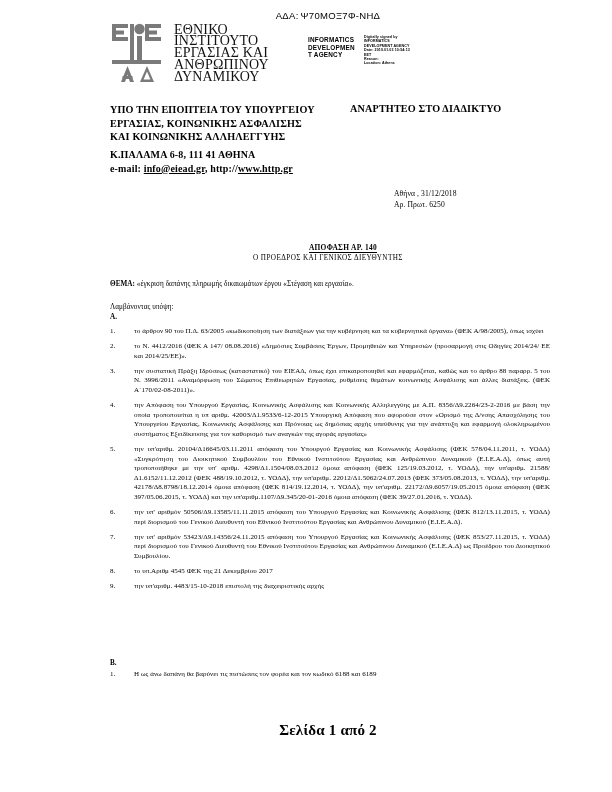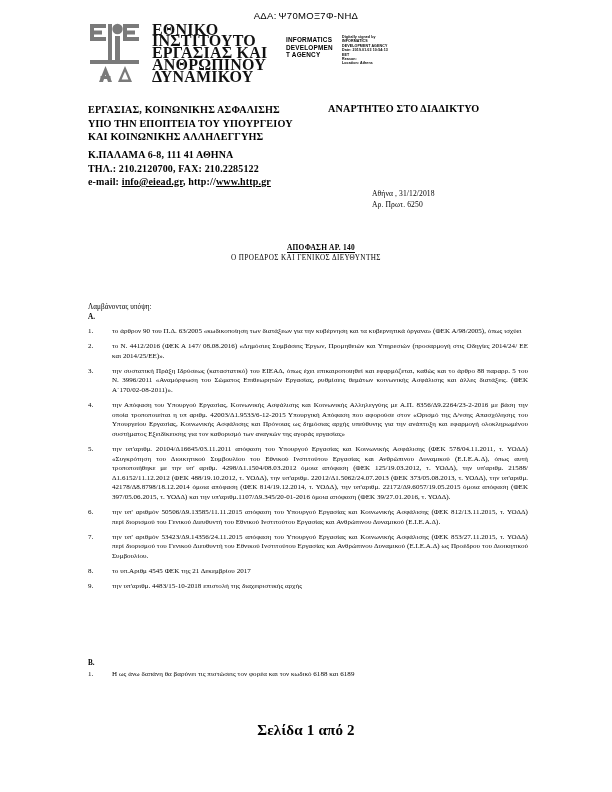"ΑΔΑ: Ψ70ΜΟΞ7Φ-ΝΗΔ" .page { margin-left: none -> 22px }
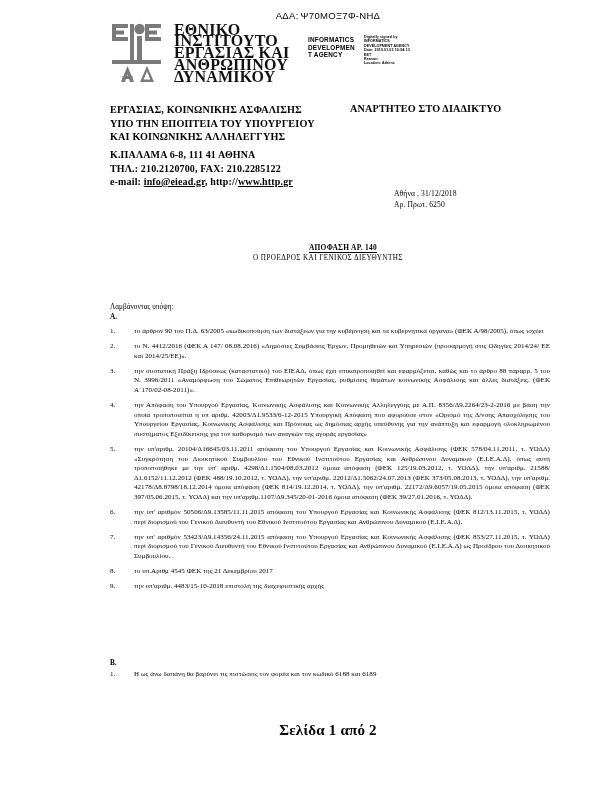"ΕΘΝΙΚΟ" .logo-text { font-size: 16px -> 14px; font-weight: bold -> none }
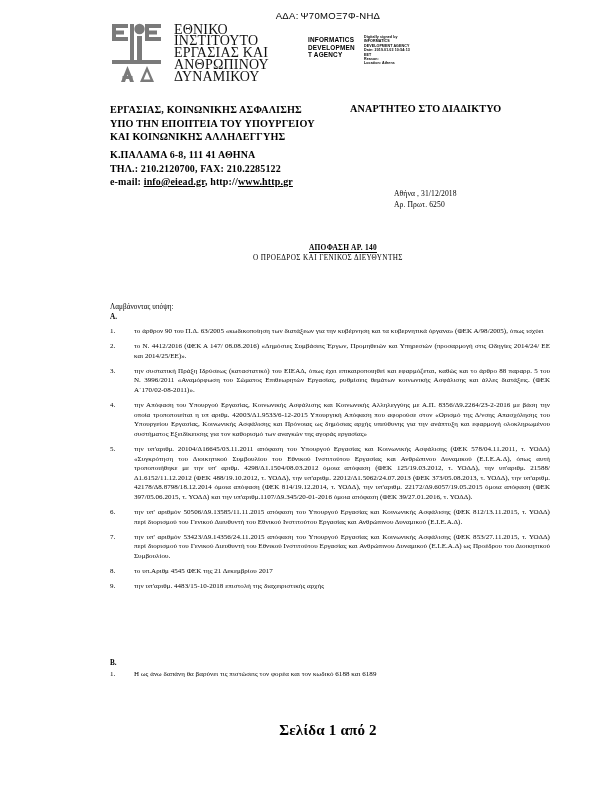"ΕΡΓΑΣΙΑΣ, ΚΟΙΝΩΝΙΚΗΣ ΑΣΦΑΛΙΣΗΣ" div { order: before "ΥΠΟ ΤΗΝ ΕΠΟΠΤΕΙΑ ΤΟΥ ΥΠΟΥΡΓΕΙΟΥ" -> after "ΥΠΟ ΤΗΝ ΕΠΟΠΤΕΙΑ ΤΟΥ ΥΠΟΥΡΓΕΙΟΥ" }
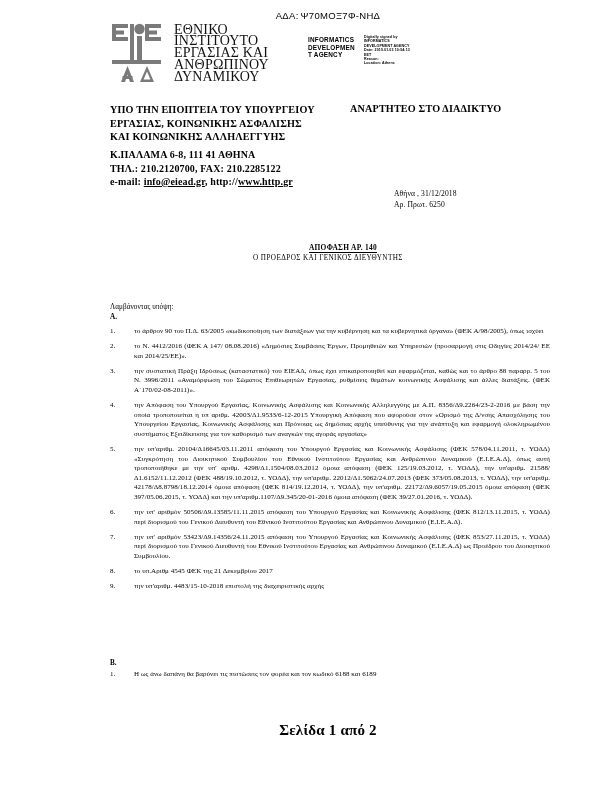"ΤΗΛ.: 210.2120700, FAX: 210.2285122" div { html: <div>ΤΗΛ.: 210.2120700, FAX: 210.2285122</div> -> none }
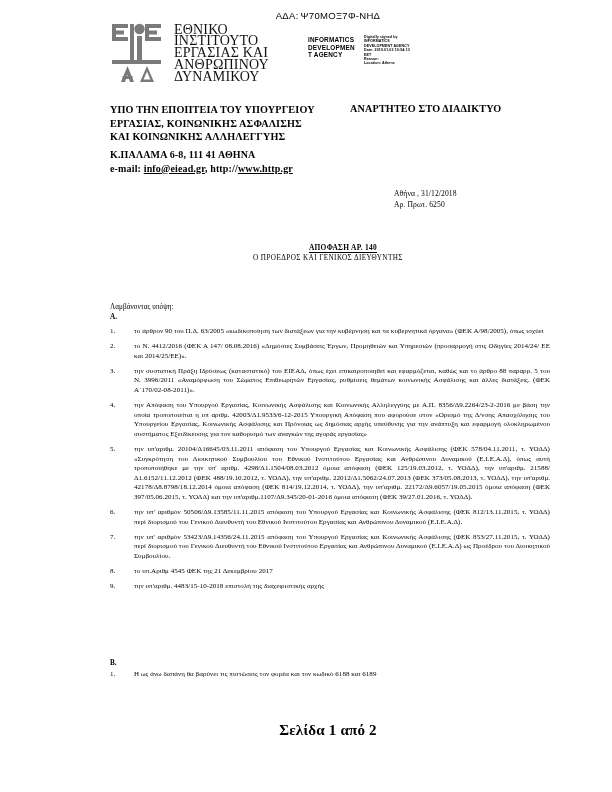"ΘΕΜΑ: «έγκριση δαπάνης πληρωμής" div.subject { html: none -> <div> <span>ΘΕΜΑ:</span><span> «έγκριση δαπάνης πληρωμής δικαιωμάτων έργου «Στέγαση και εργασία».</span> </div> }
